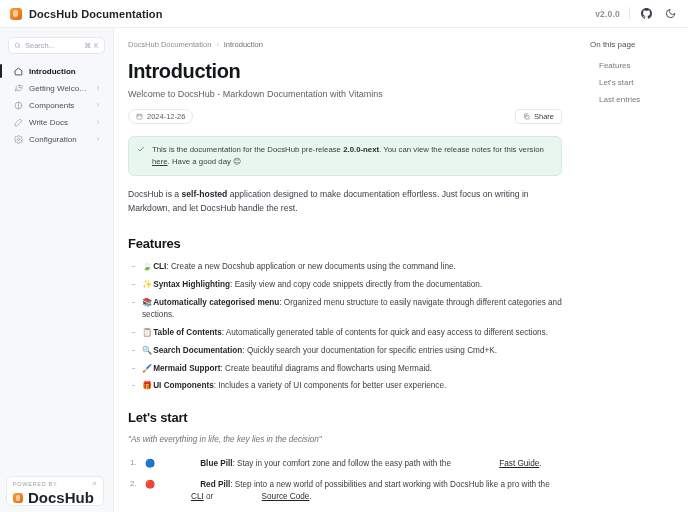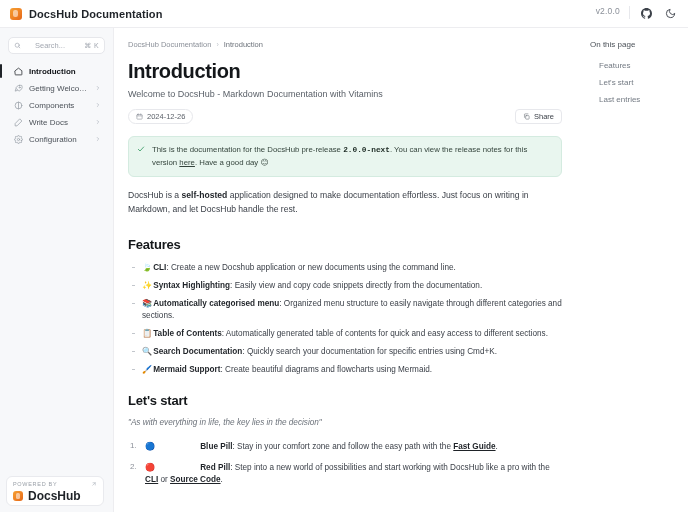"v2.0.0" .topbar-right { align-items: flex-start -> center; font-weight: none -> bold }
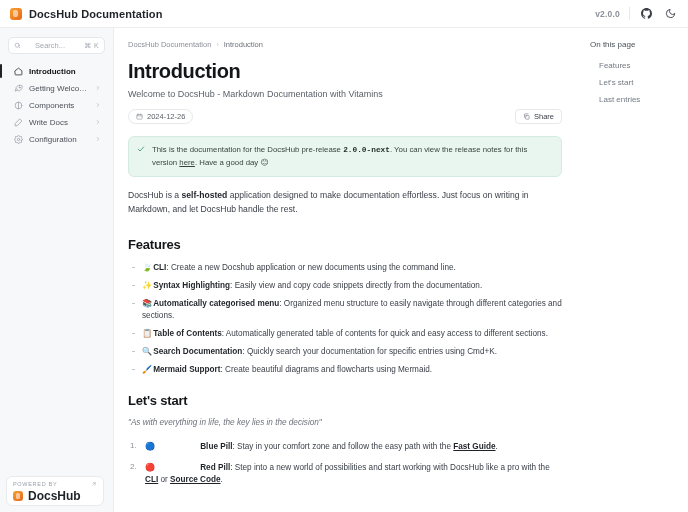"Search..." .search { gap: 14px -> 4px }
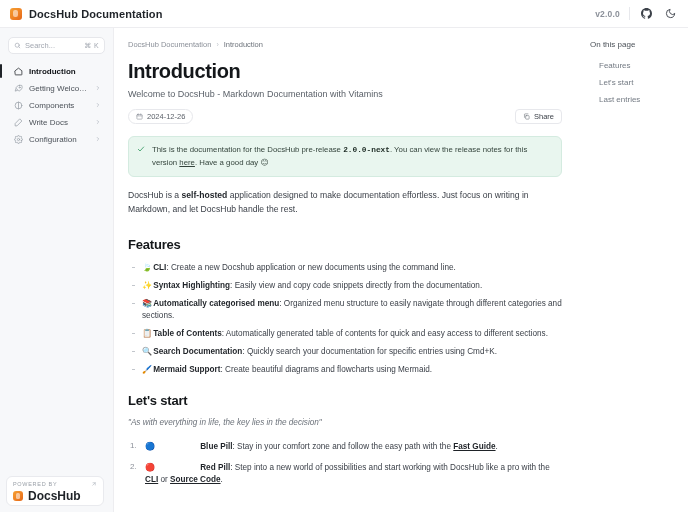"2.0.0-next" .callout-txt b { font-family: Liberation Mono, monospace -> none }
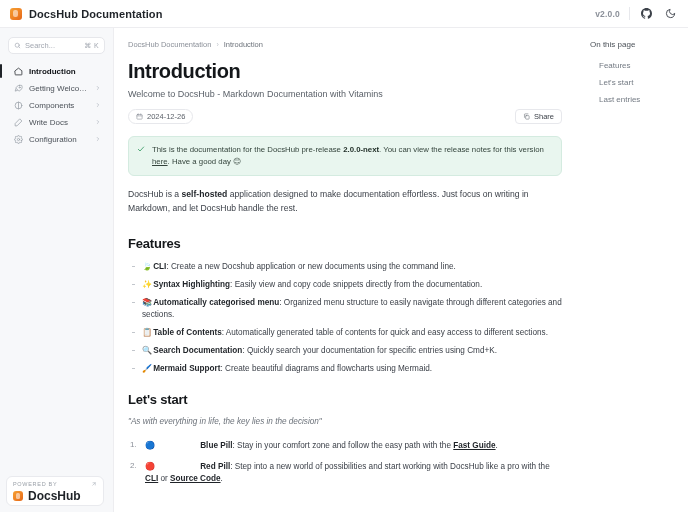"🎁UI Components: Includes a variety" li { html: none -> <li><span>🎁</span><b>UI Components</b><span>: Includes a variety of UI components for better user experience.</span></li> }
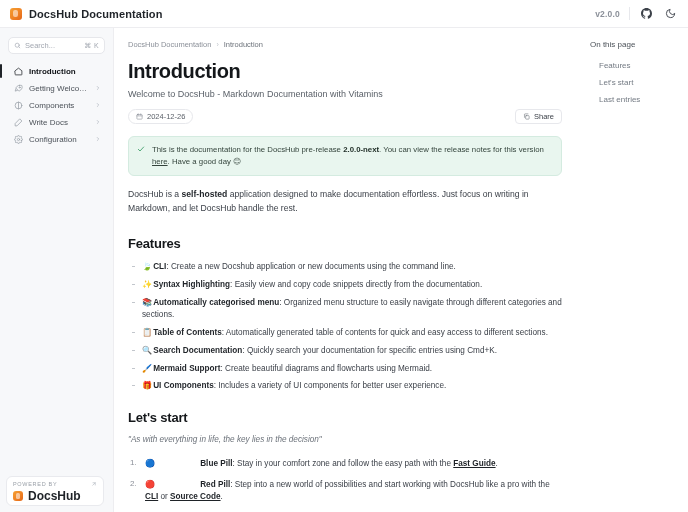"Fast Guide" ol.steps li a { font-weight: 700 -> 400; margin-left: none -> 46px }
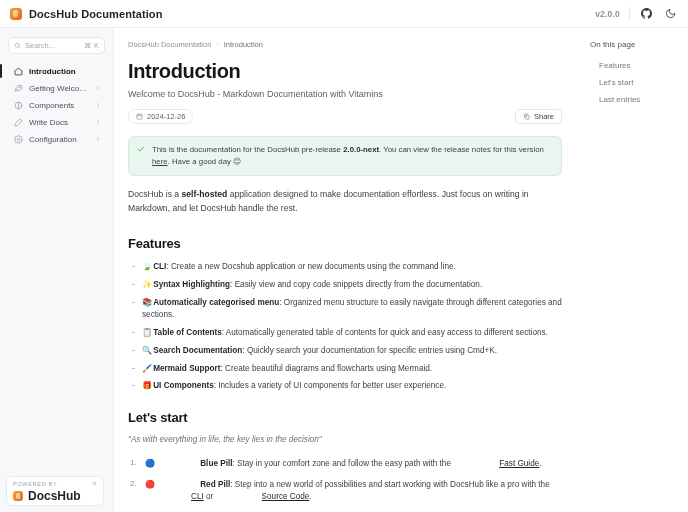"DocsHub" .pw-name { font-size: 12px -> 15px }
